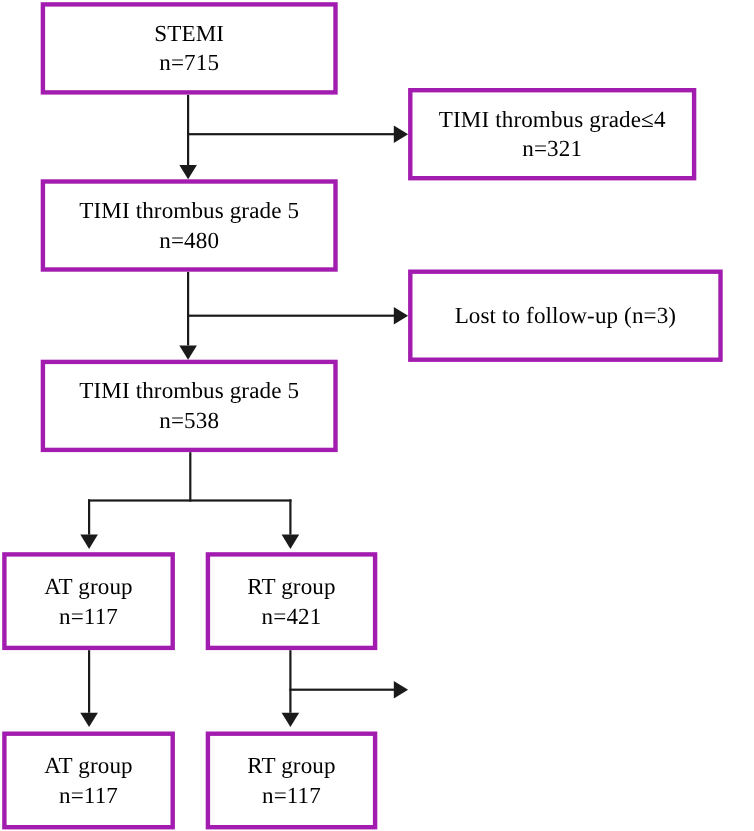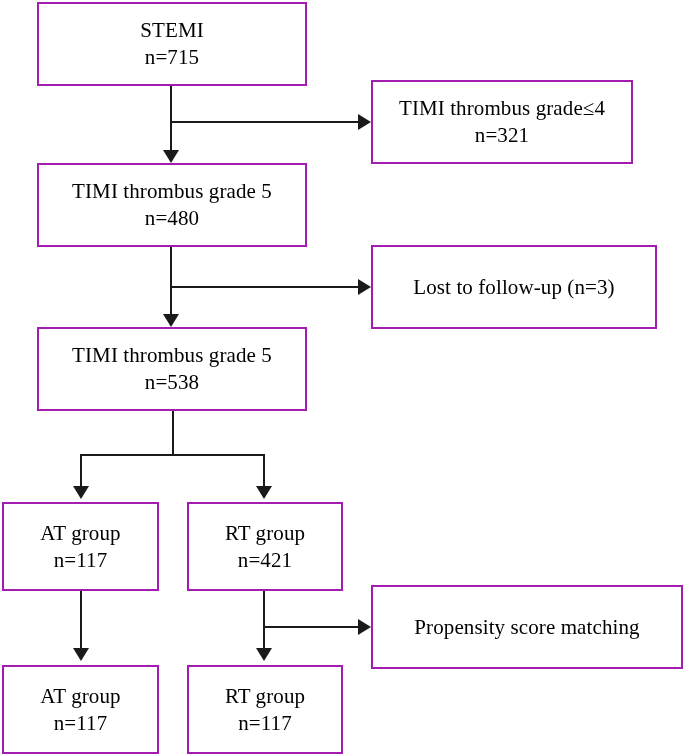"STEMI" .node { border: 2px solid #a21caf -> 4px solid #a21caf }
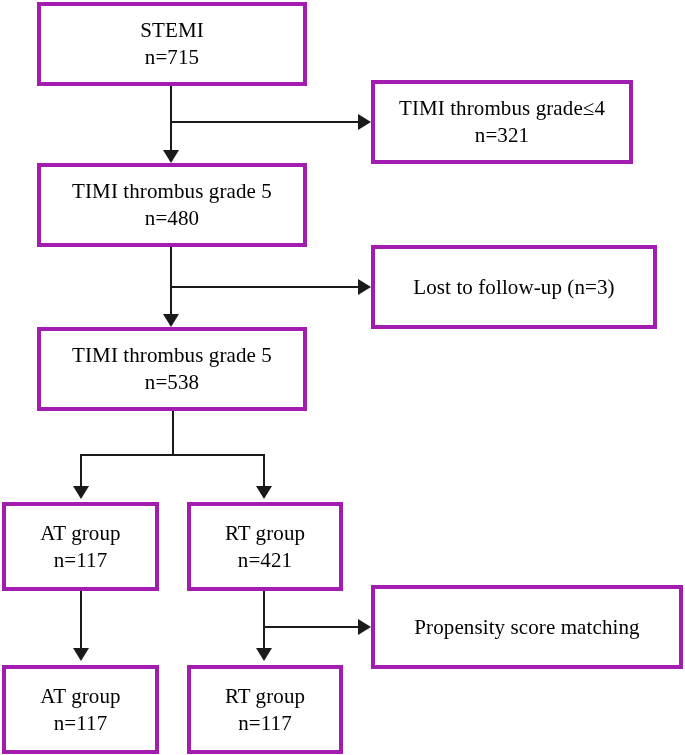"Propensity score matching" div.node { html: <div> <span>Propensity score matching</span> </div> -> none }
